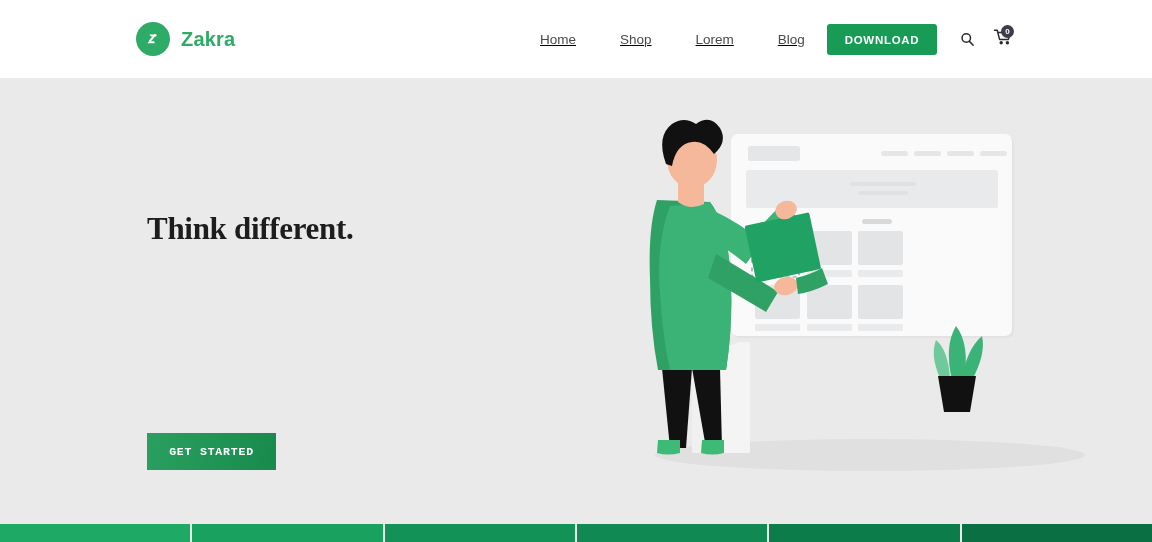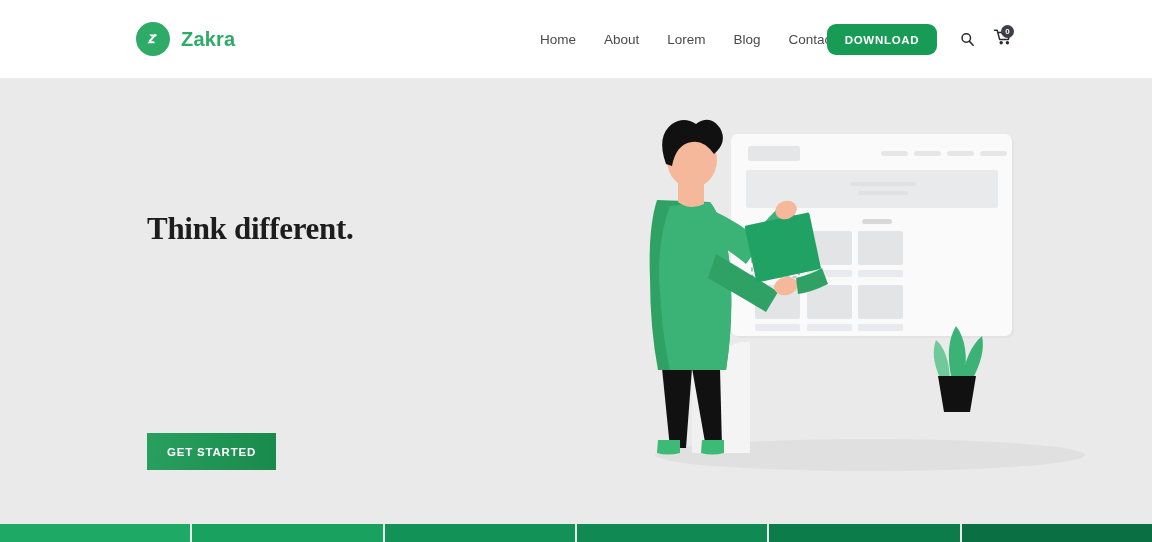"Home" .nav { gap: 0 -> 16px; text-decoration: none -> underline }
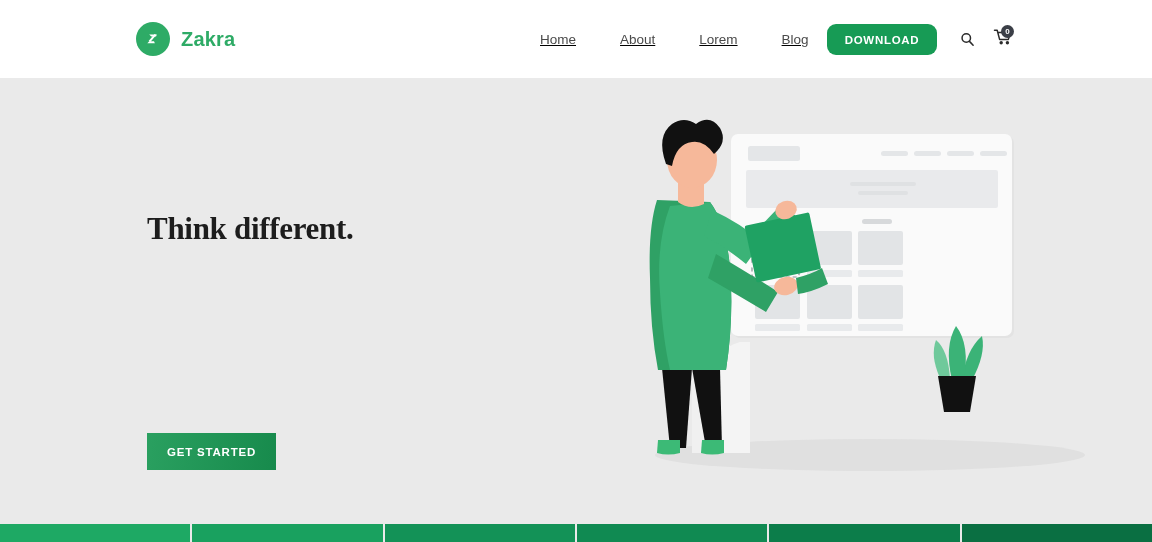"About" a.nav-link { text: About -> Shop }
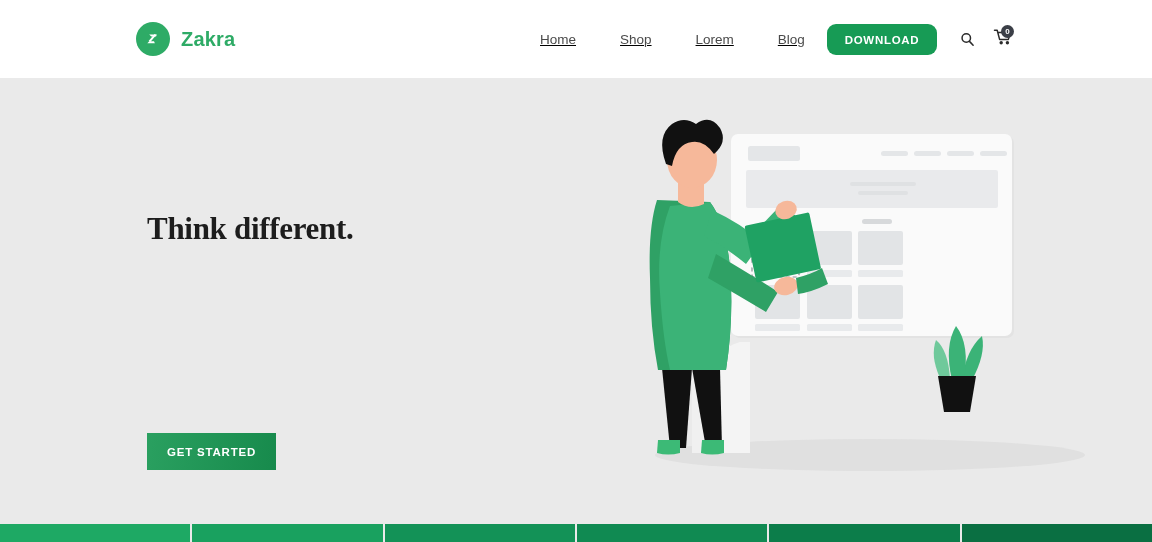"DOWNLOAD" .download-btn { border-radius: 9px -> 3px }
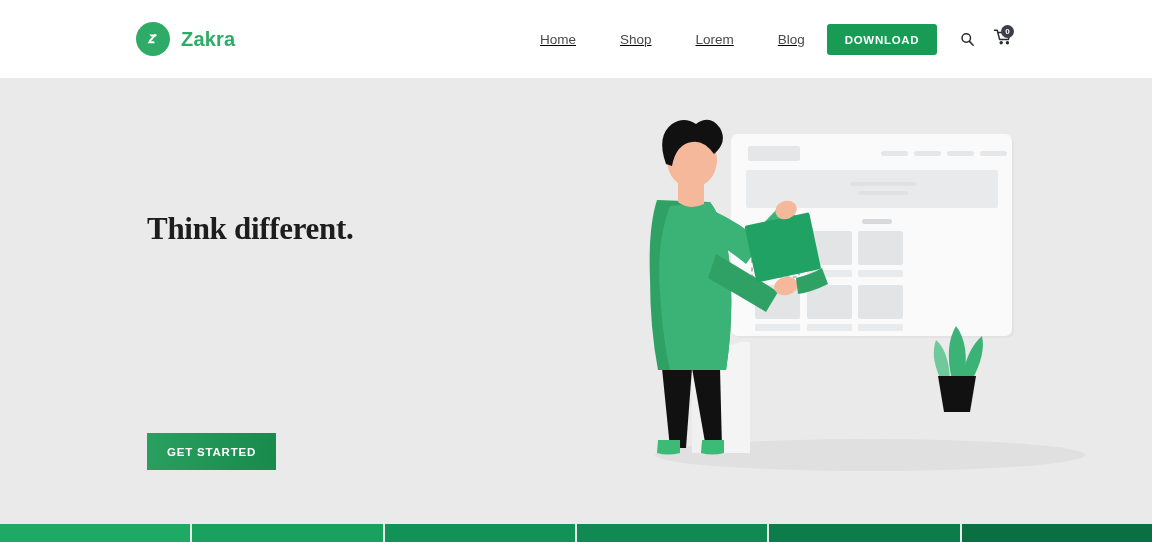"GET STARTED" .get-started { font-family: Liberation Sans, sans-serif -> Liberation Mono, monospace }
